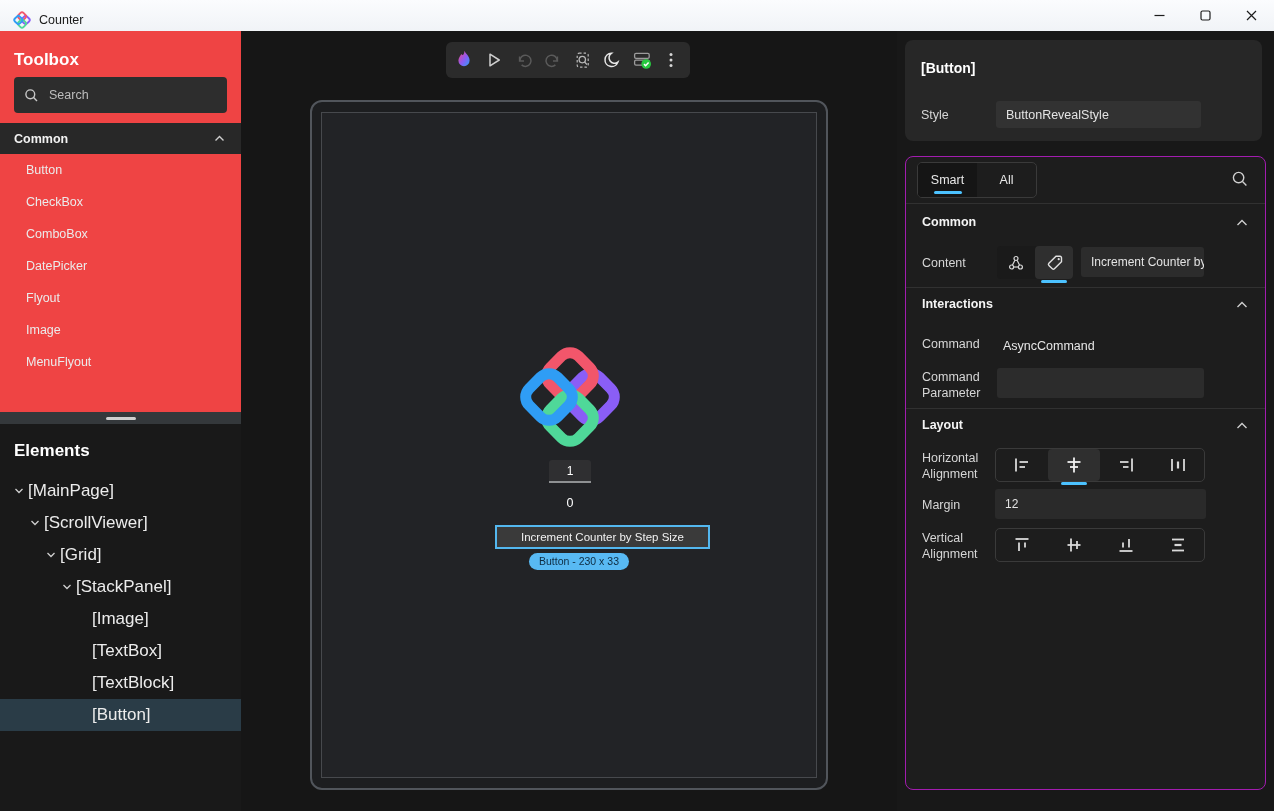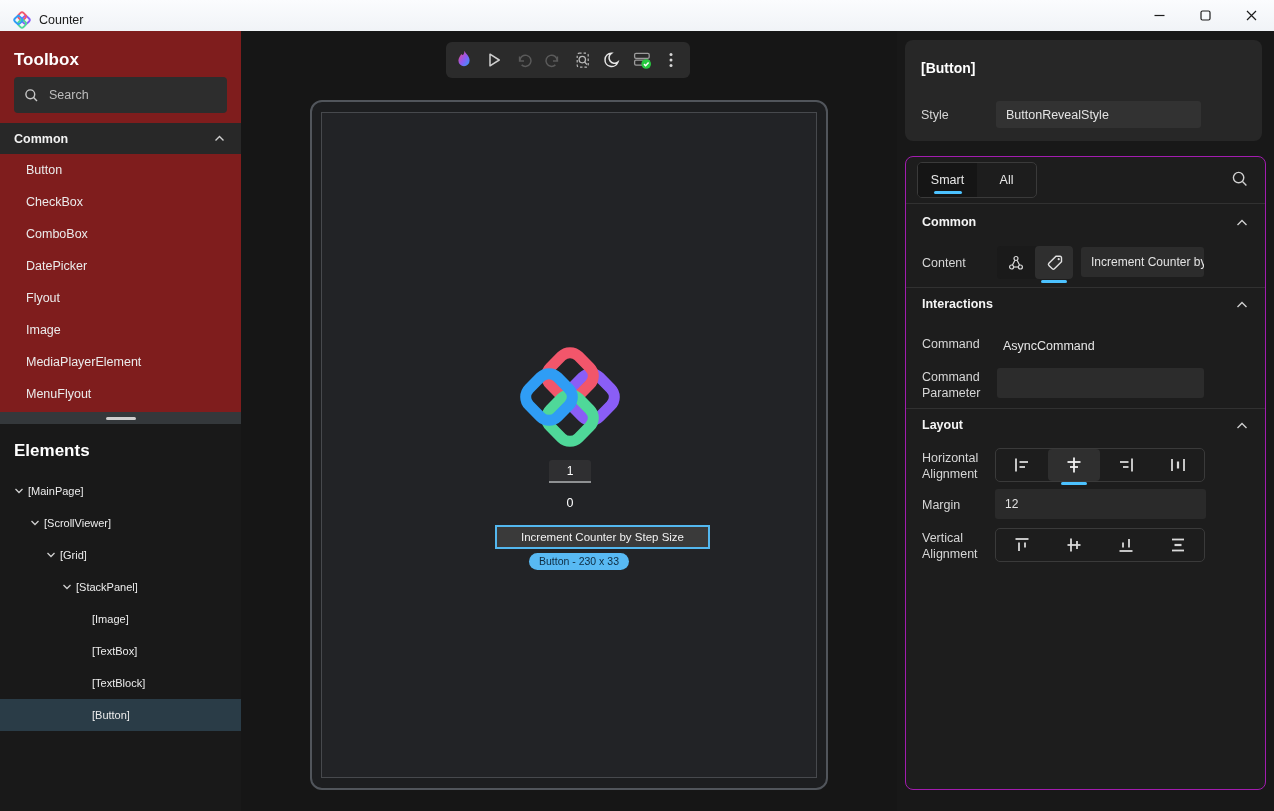"Toolbox" .sidebar { background: #7f1d1d -> #ef4444 }
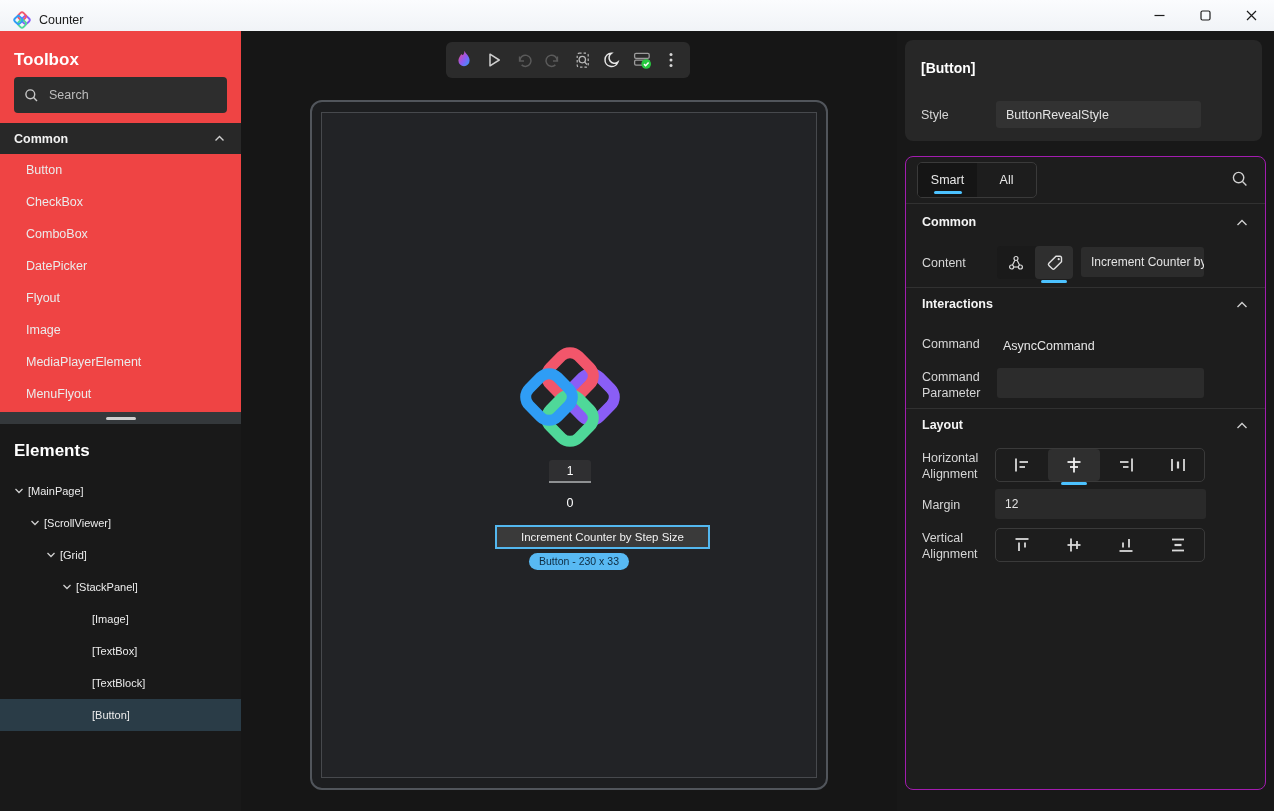"MediaPlayerElement" div.toolbox-item { html: <div>MediaPlayerElement</div> -> none }
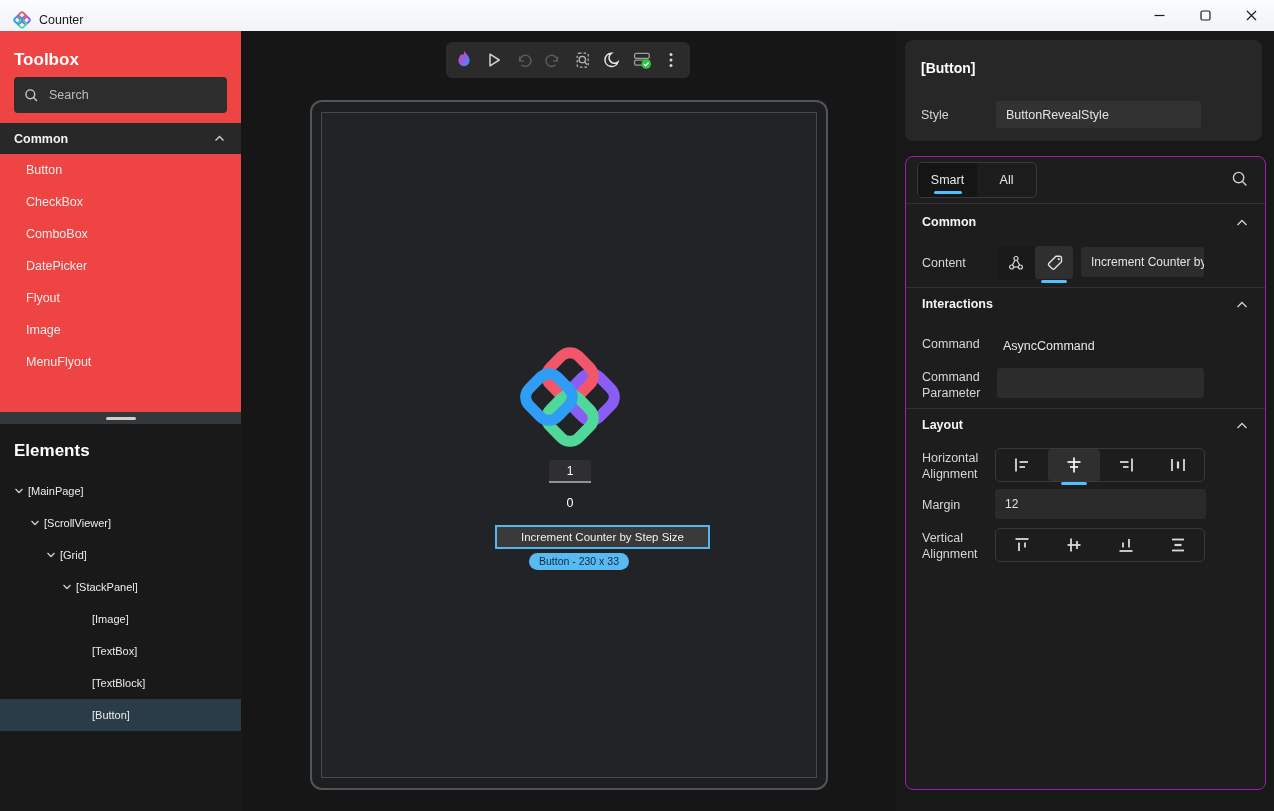"[MainPage]" .tree-row { font-size: 11px -> 17px }
